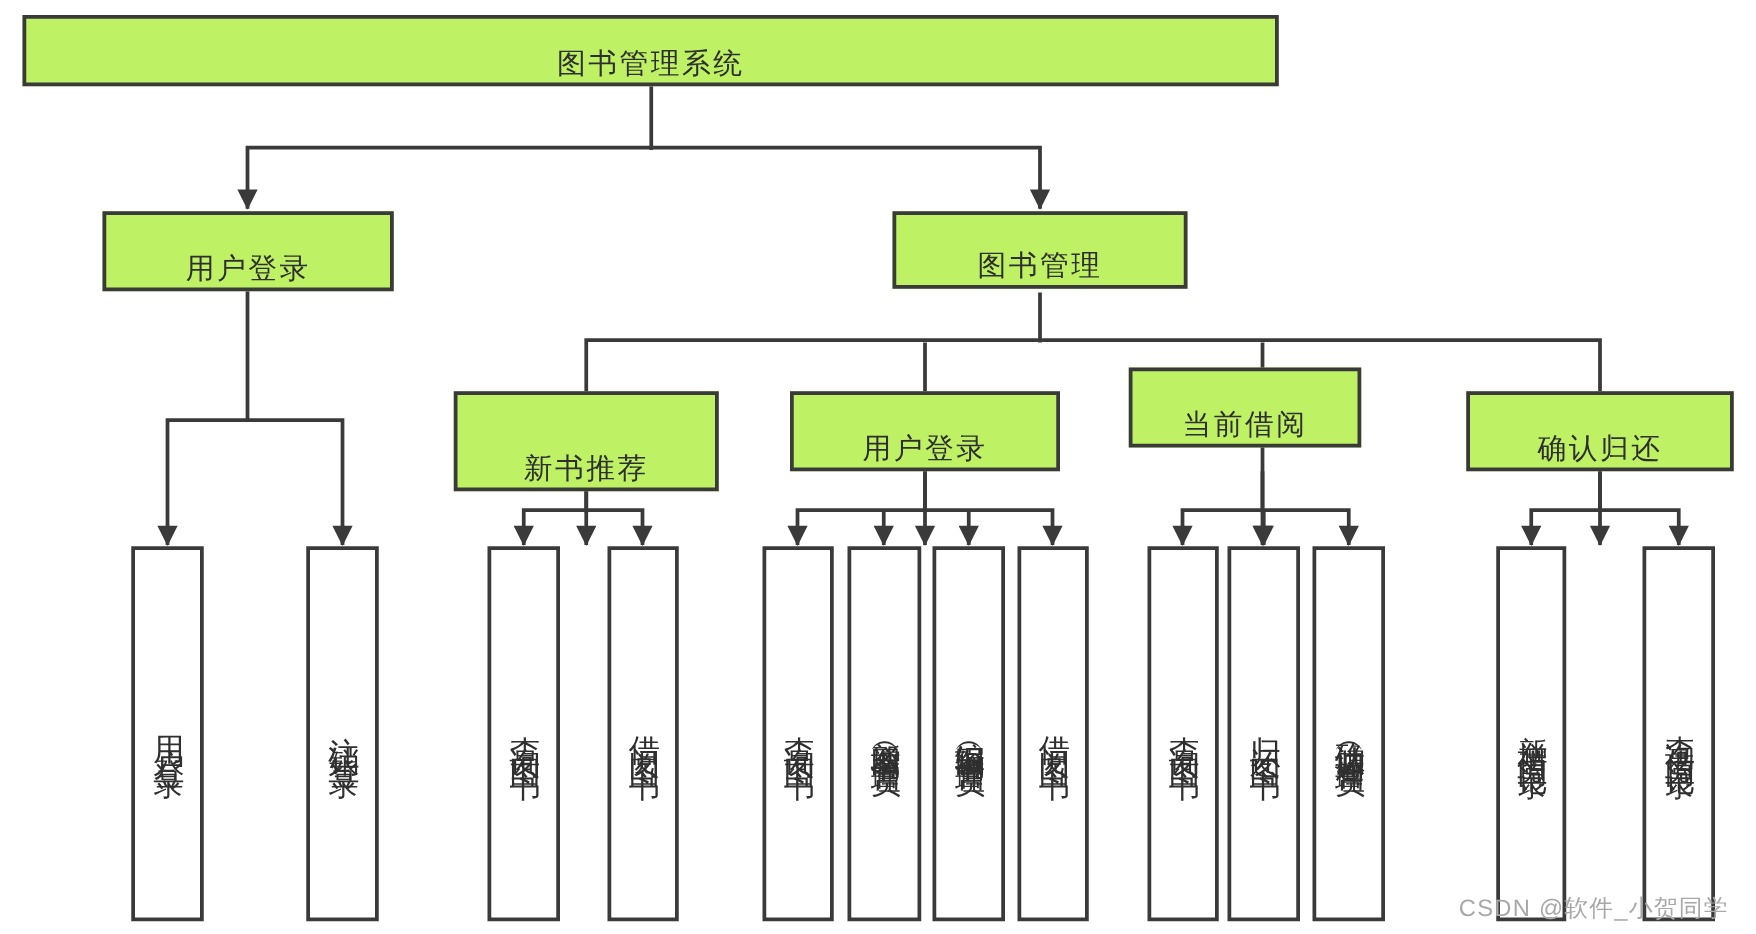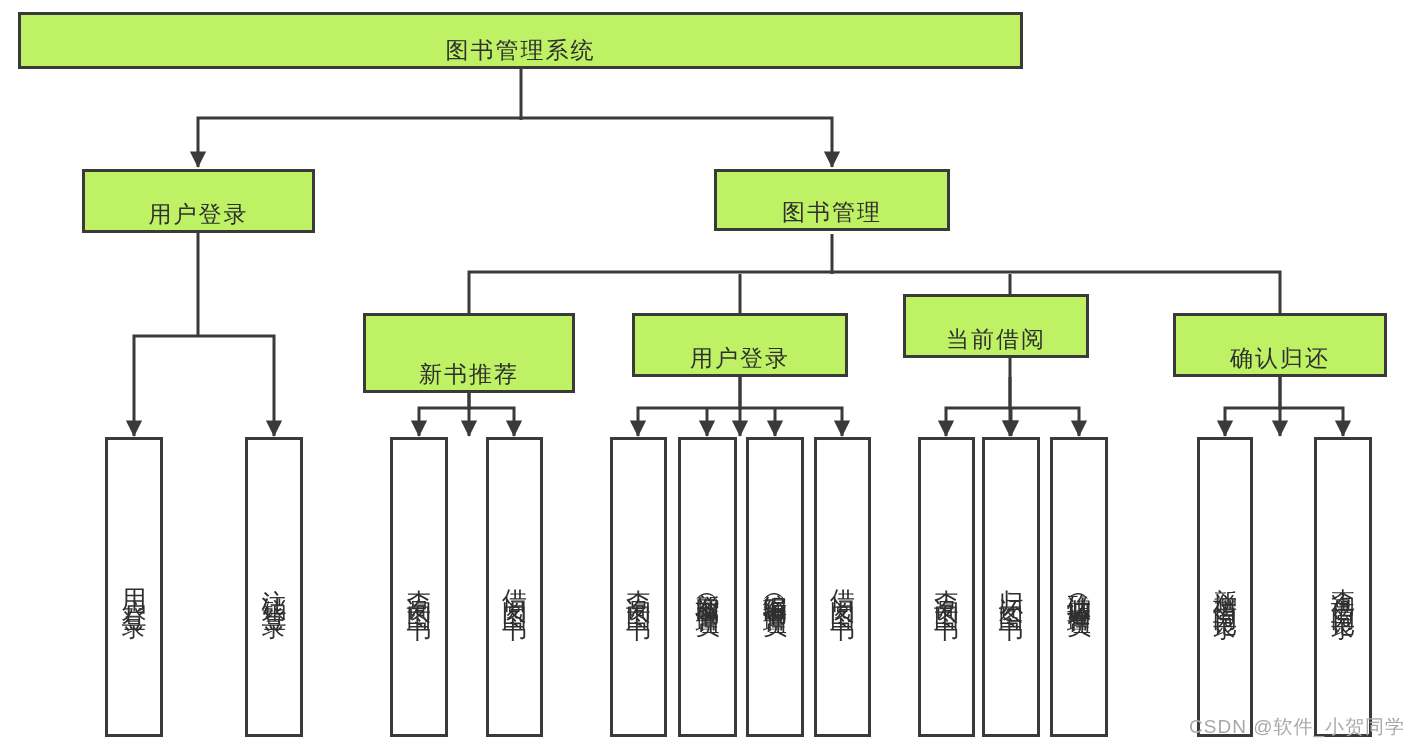"CSDN @软件_小贺同学" #watermark { right: 0 -> 22px }
